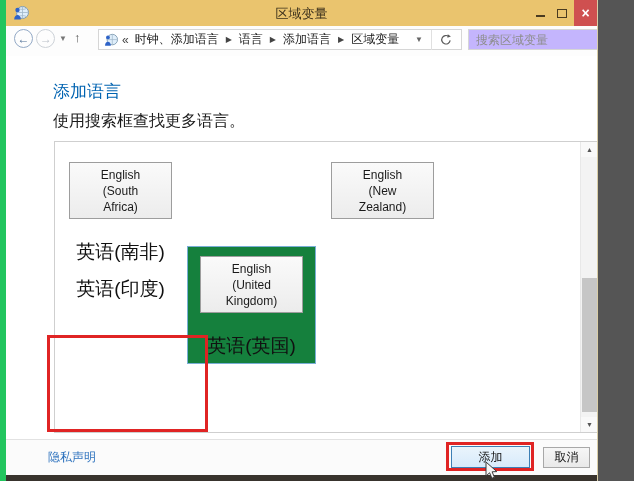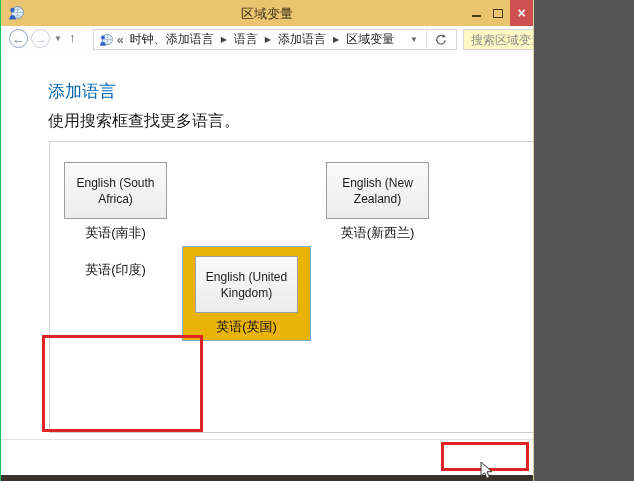"区域变量" .window { border-left: 1px solid #22c55e -> 6px solid #22c55e; width: 534px -> 598px }
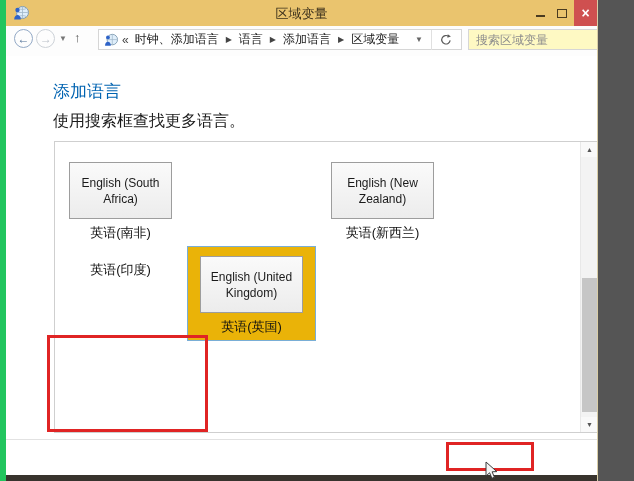"搜索区域变量" .searchbox { background: #fef9c3 -> #c4b5fd }
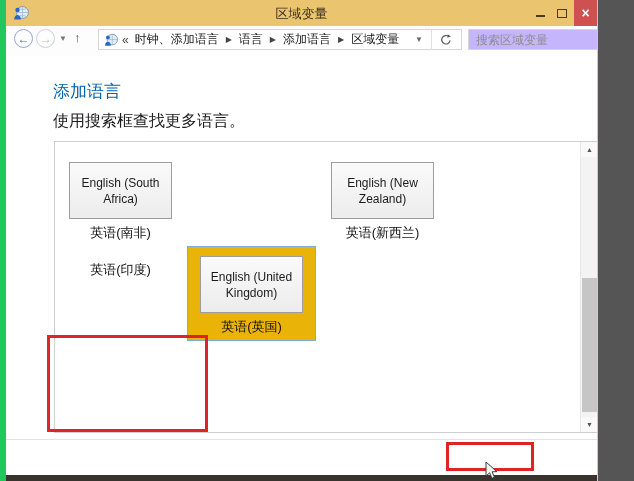"English (South Africa)" .tile { padding: 2px -> 18px }
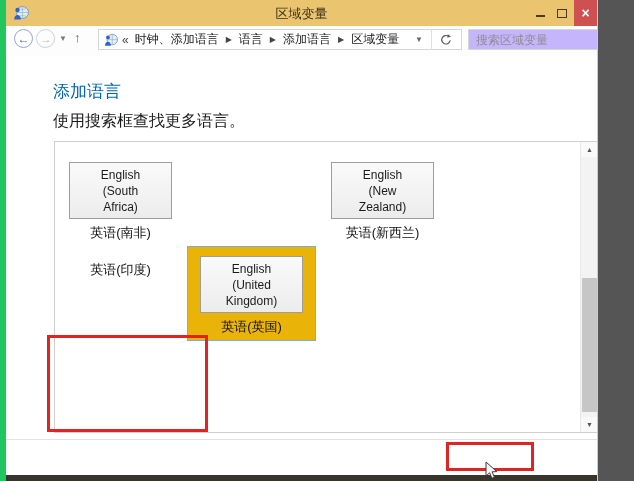"英语(南非)" .caption { font-size: 13px -> 19px; margin-top: 5px -> 20px }
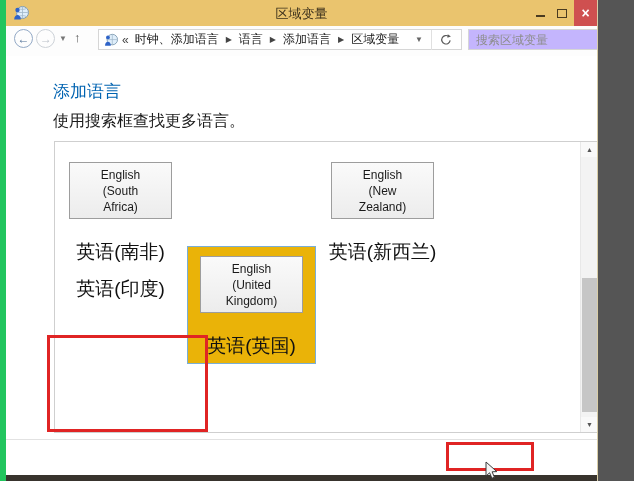"英语(新西兰)" div.caption { html: <div>英语(新西兰)</div> -> none }
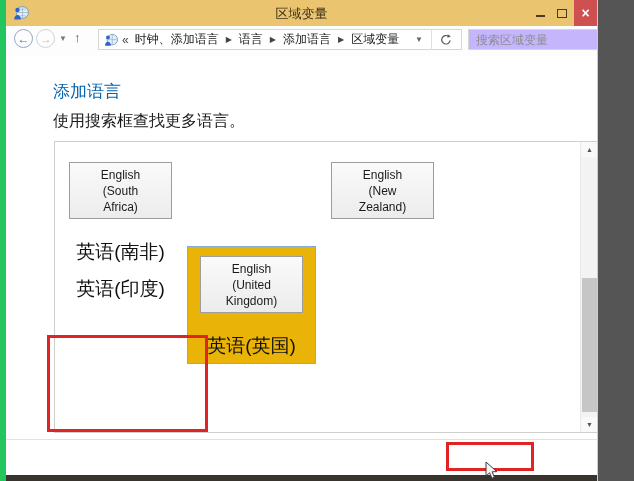"English (United Kingdom)" .cell.selected .cellbox { background: #eab308 -> #15803d }
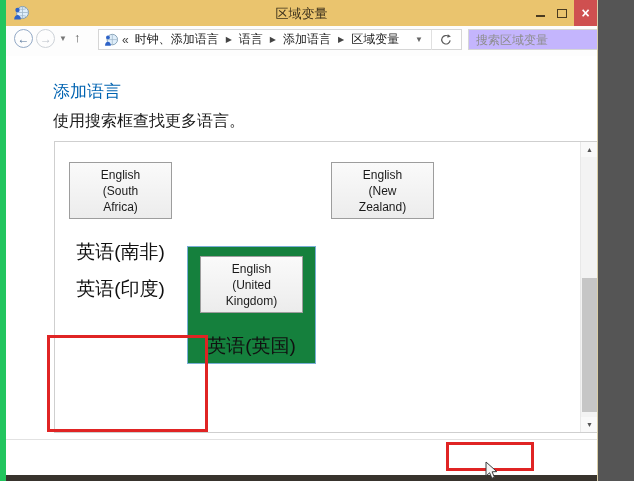"隐私声明" div.footer { html: none -> <div> <a>隐私声明</a> <div>添加</div> <div>取消</div> </div> }
